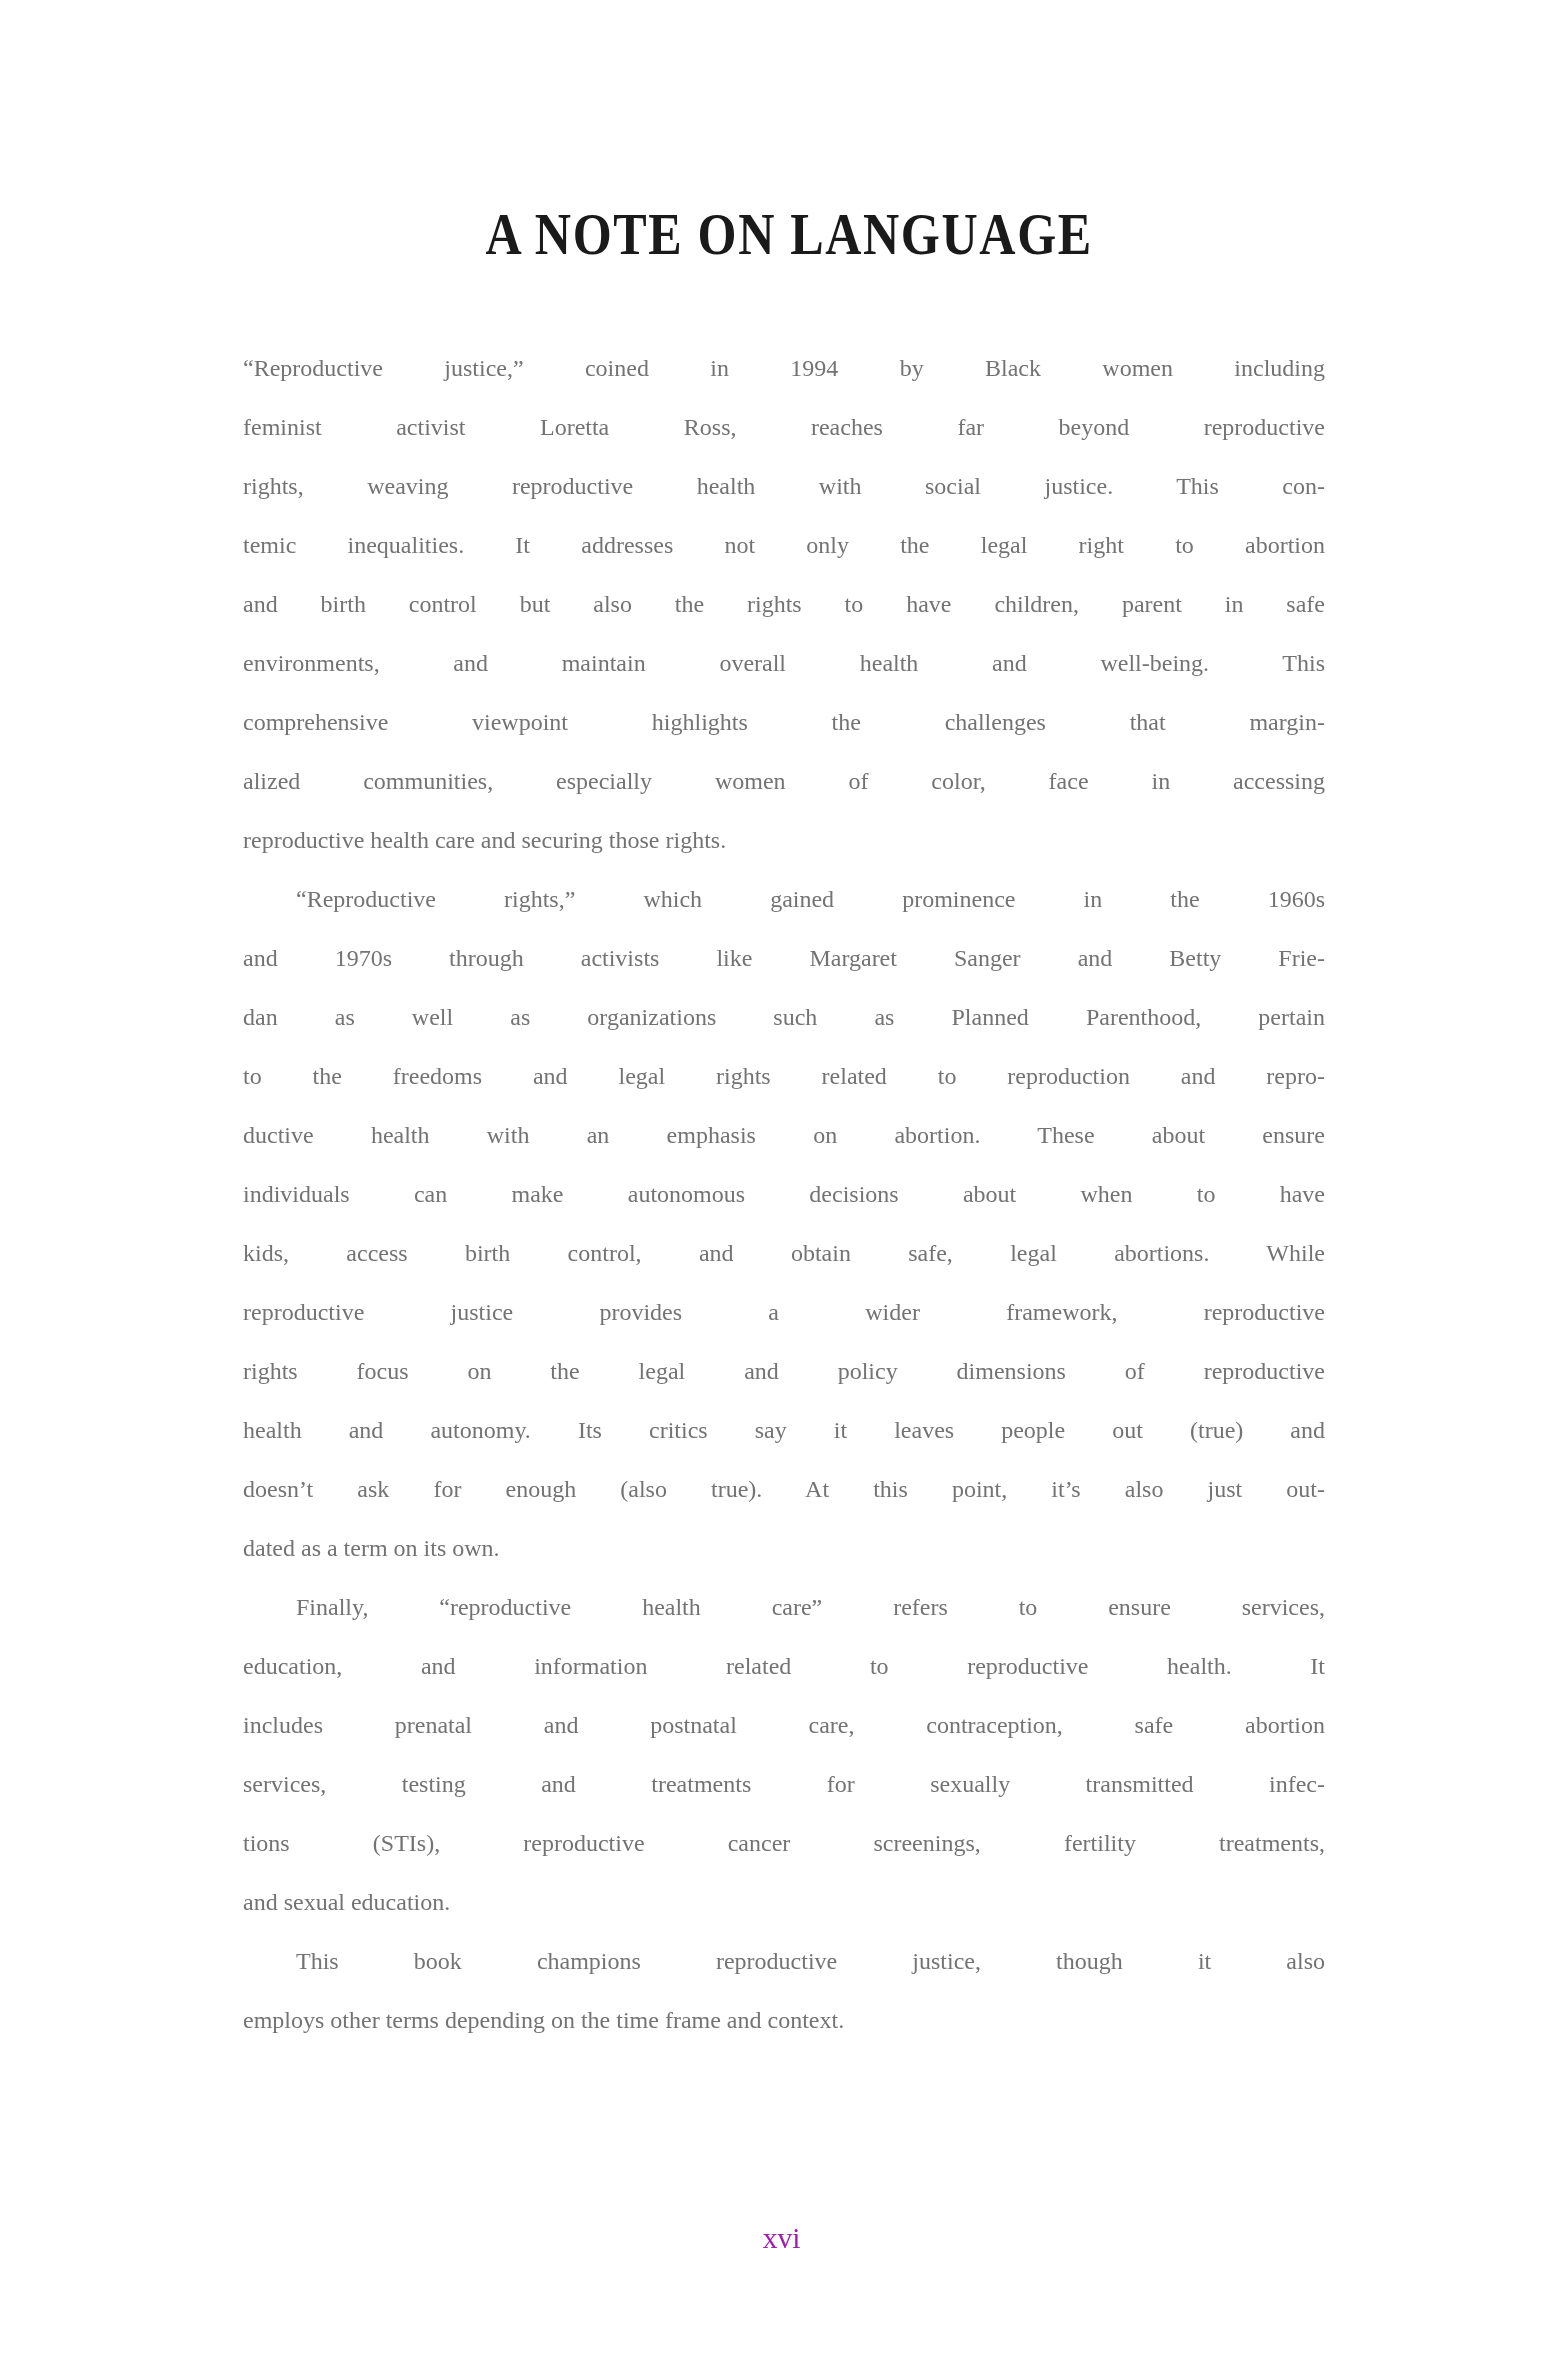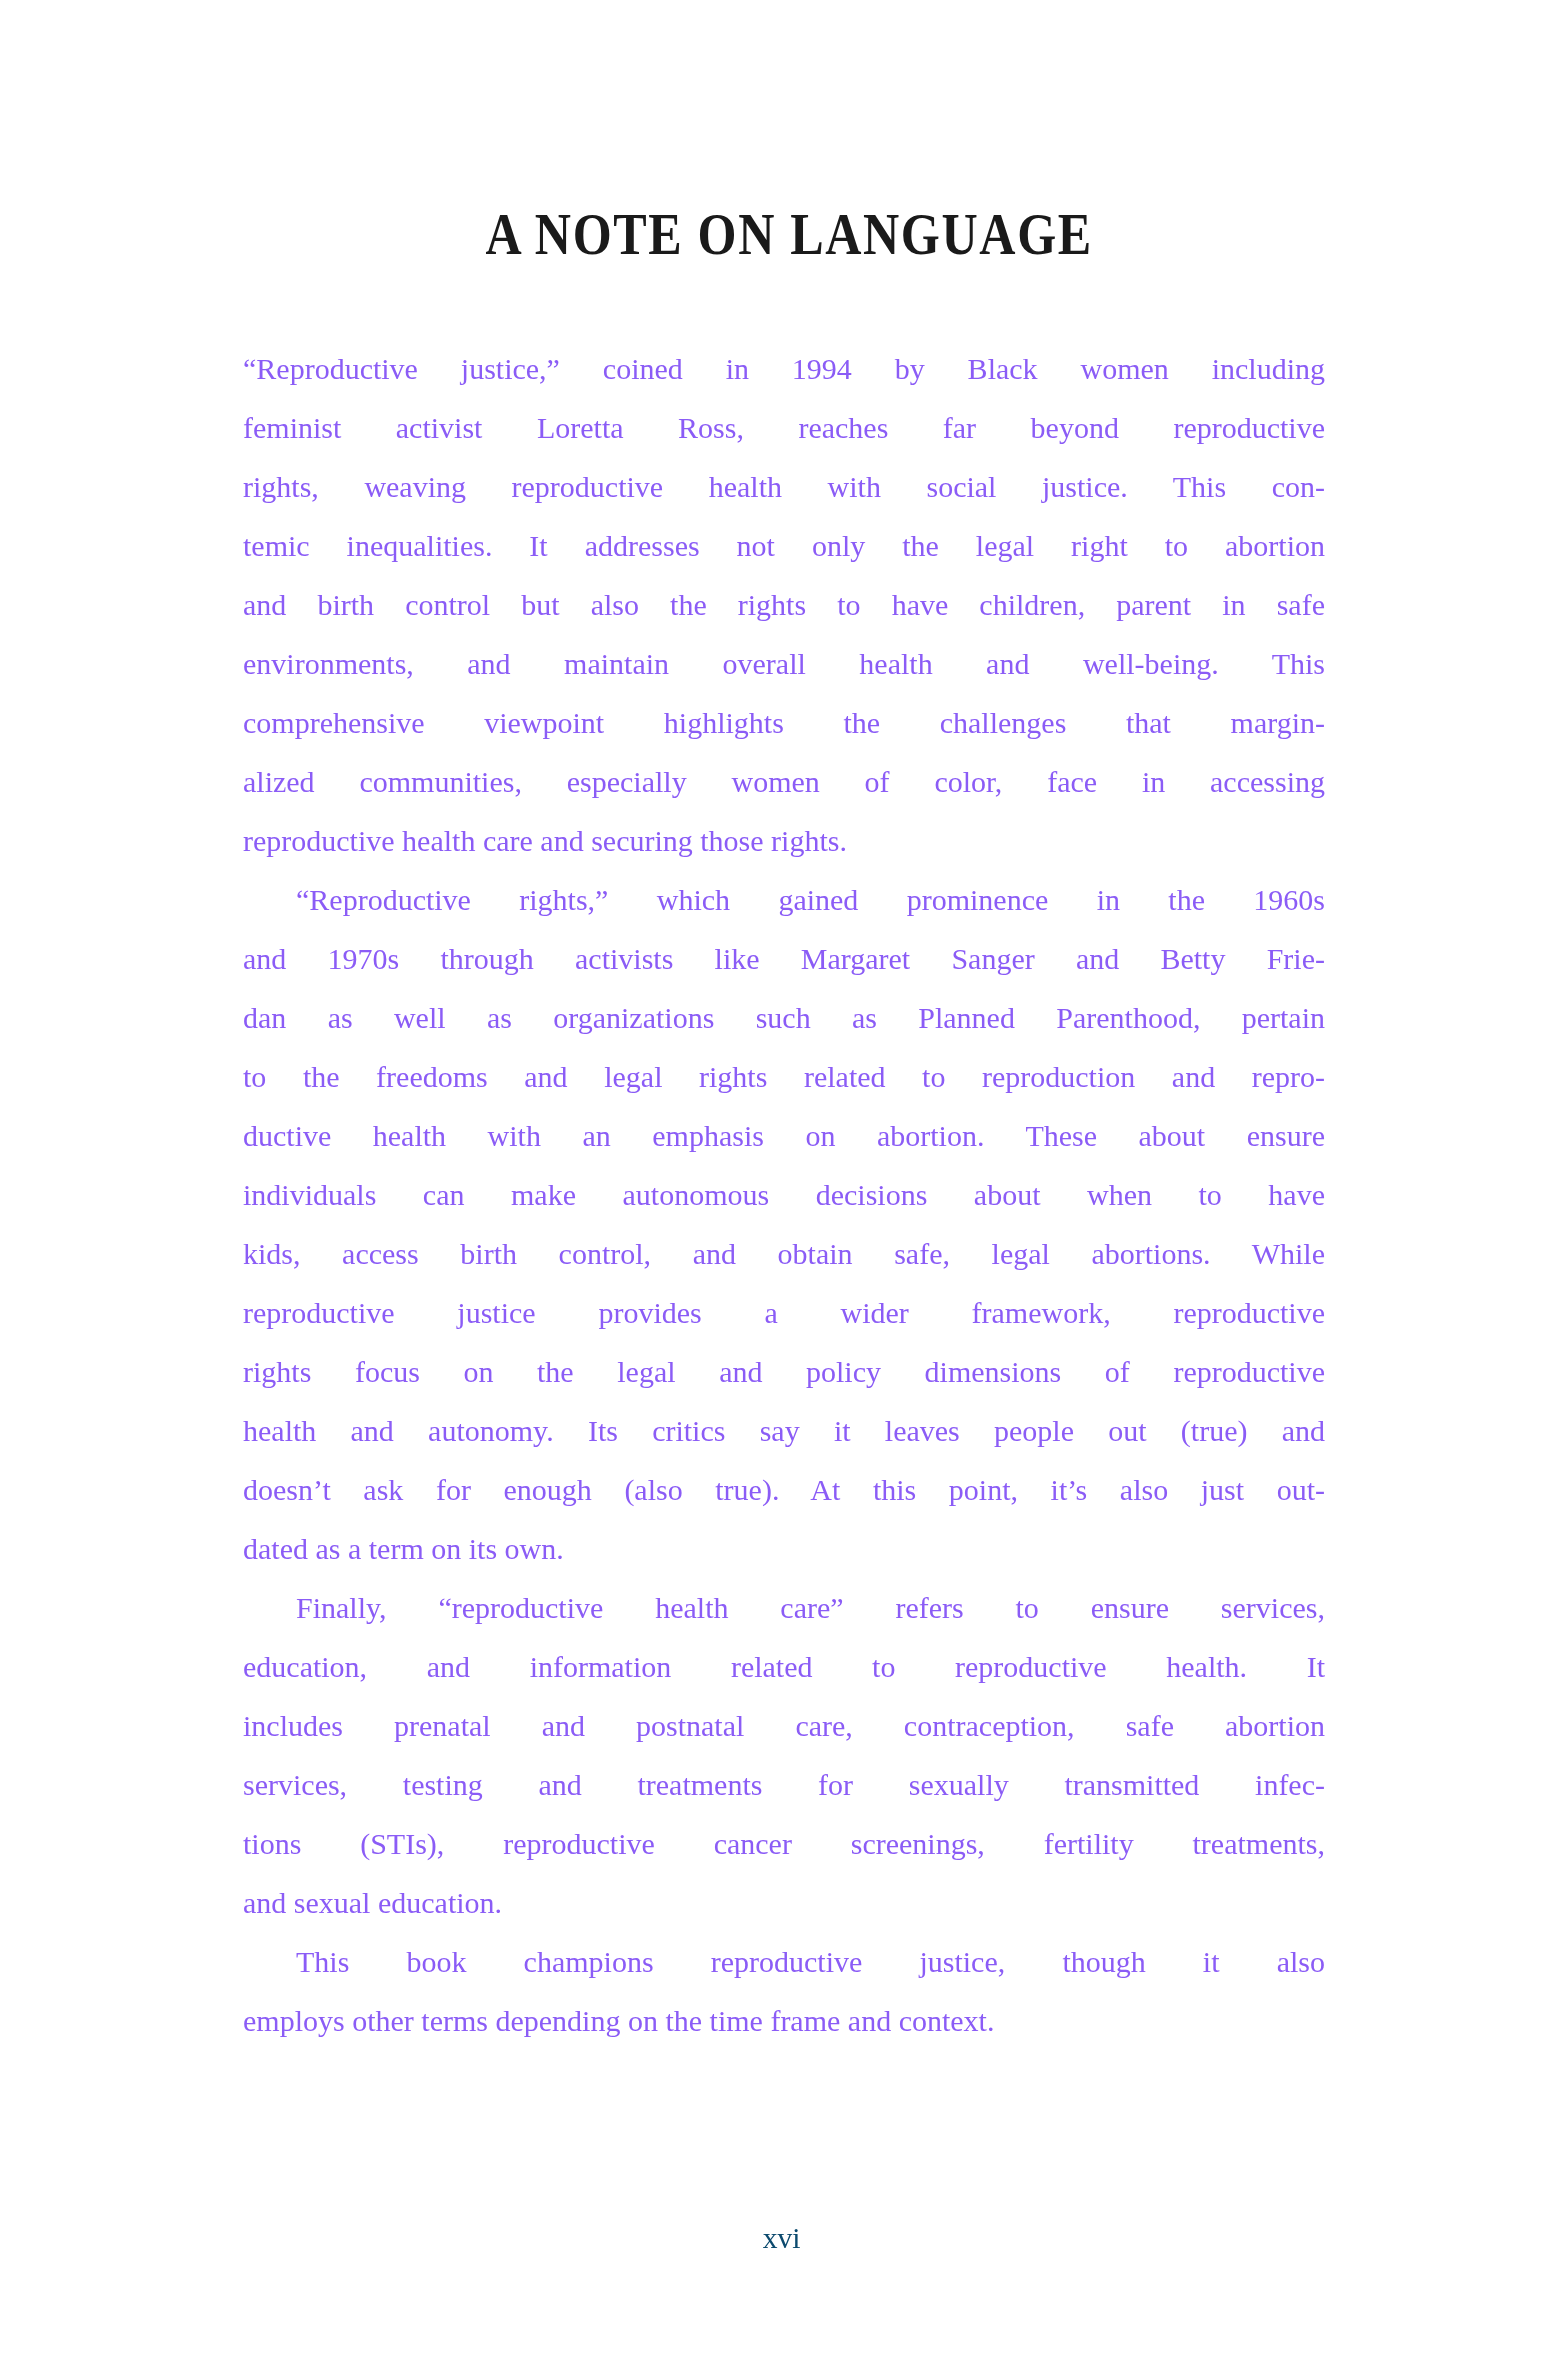"“Reproductive justice,” coined in 1994" .text-block { color: #8b5cf6 -> #737373; font-size: 30px -> 24px }
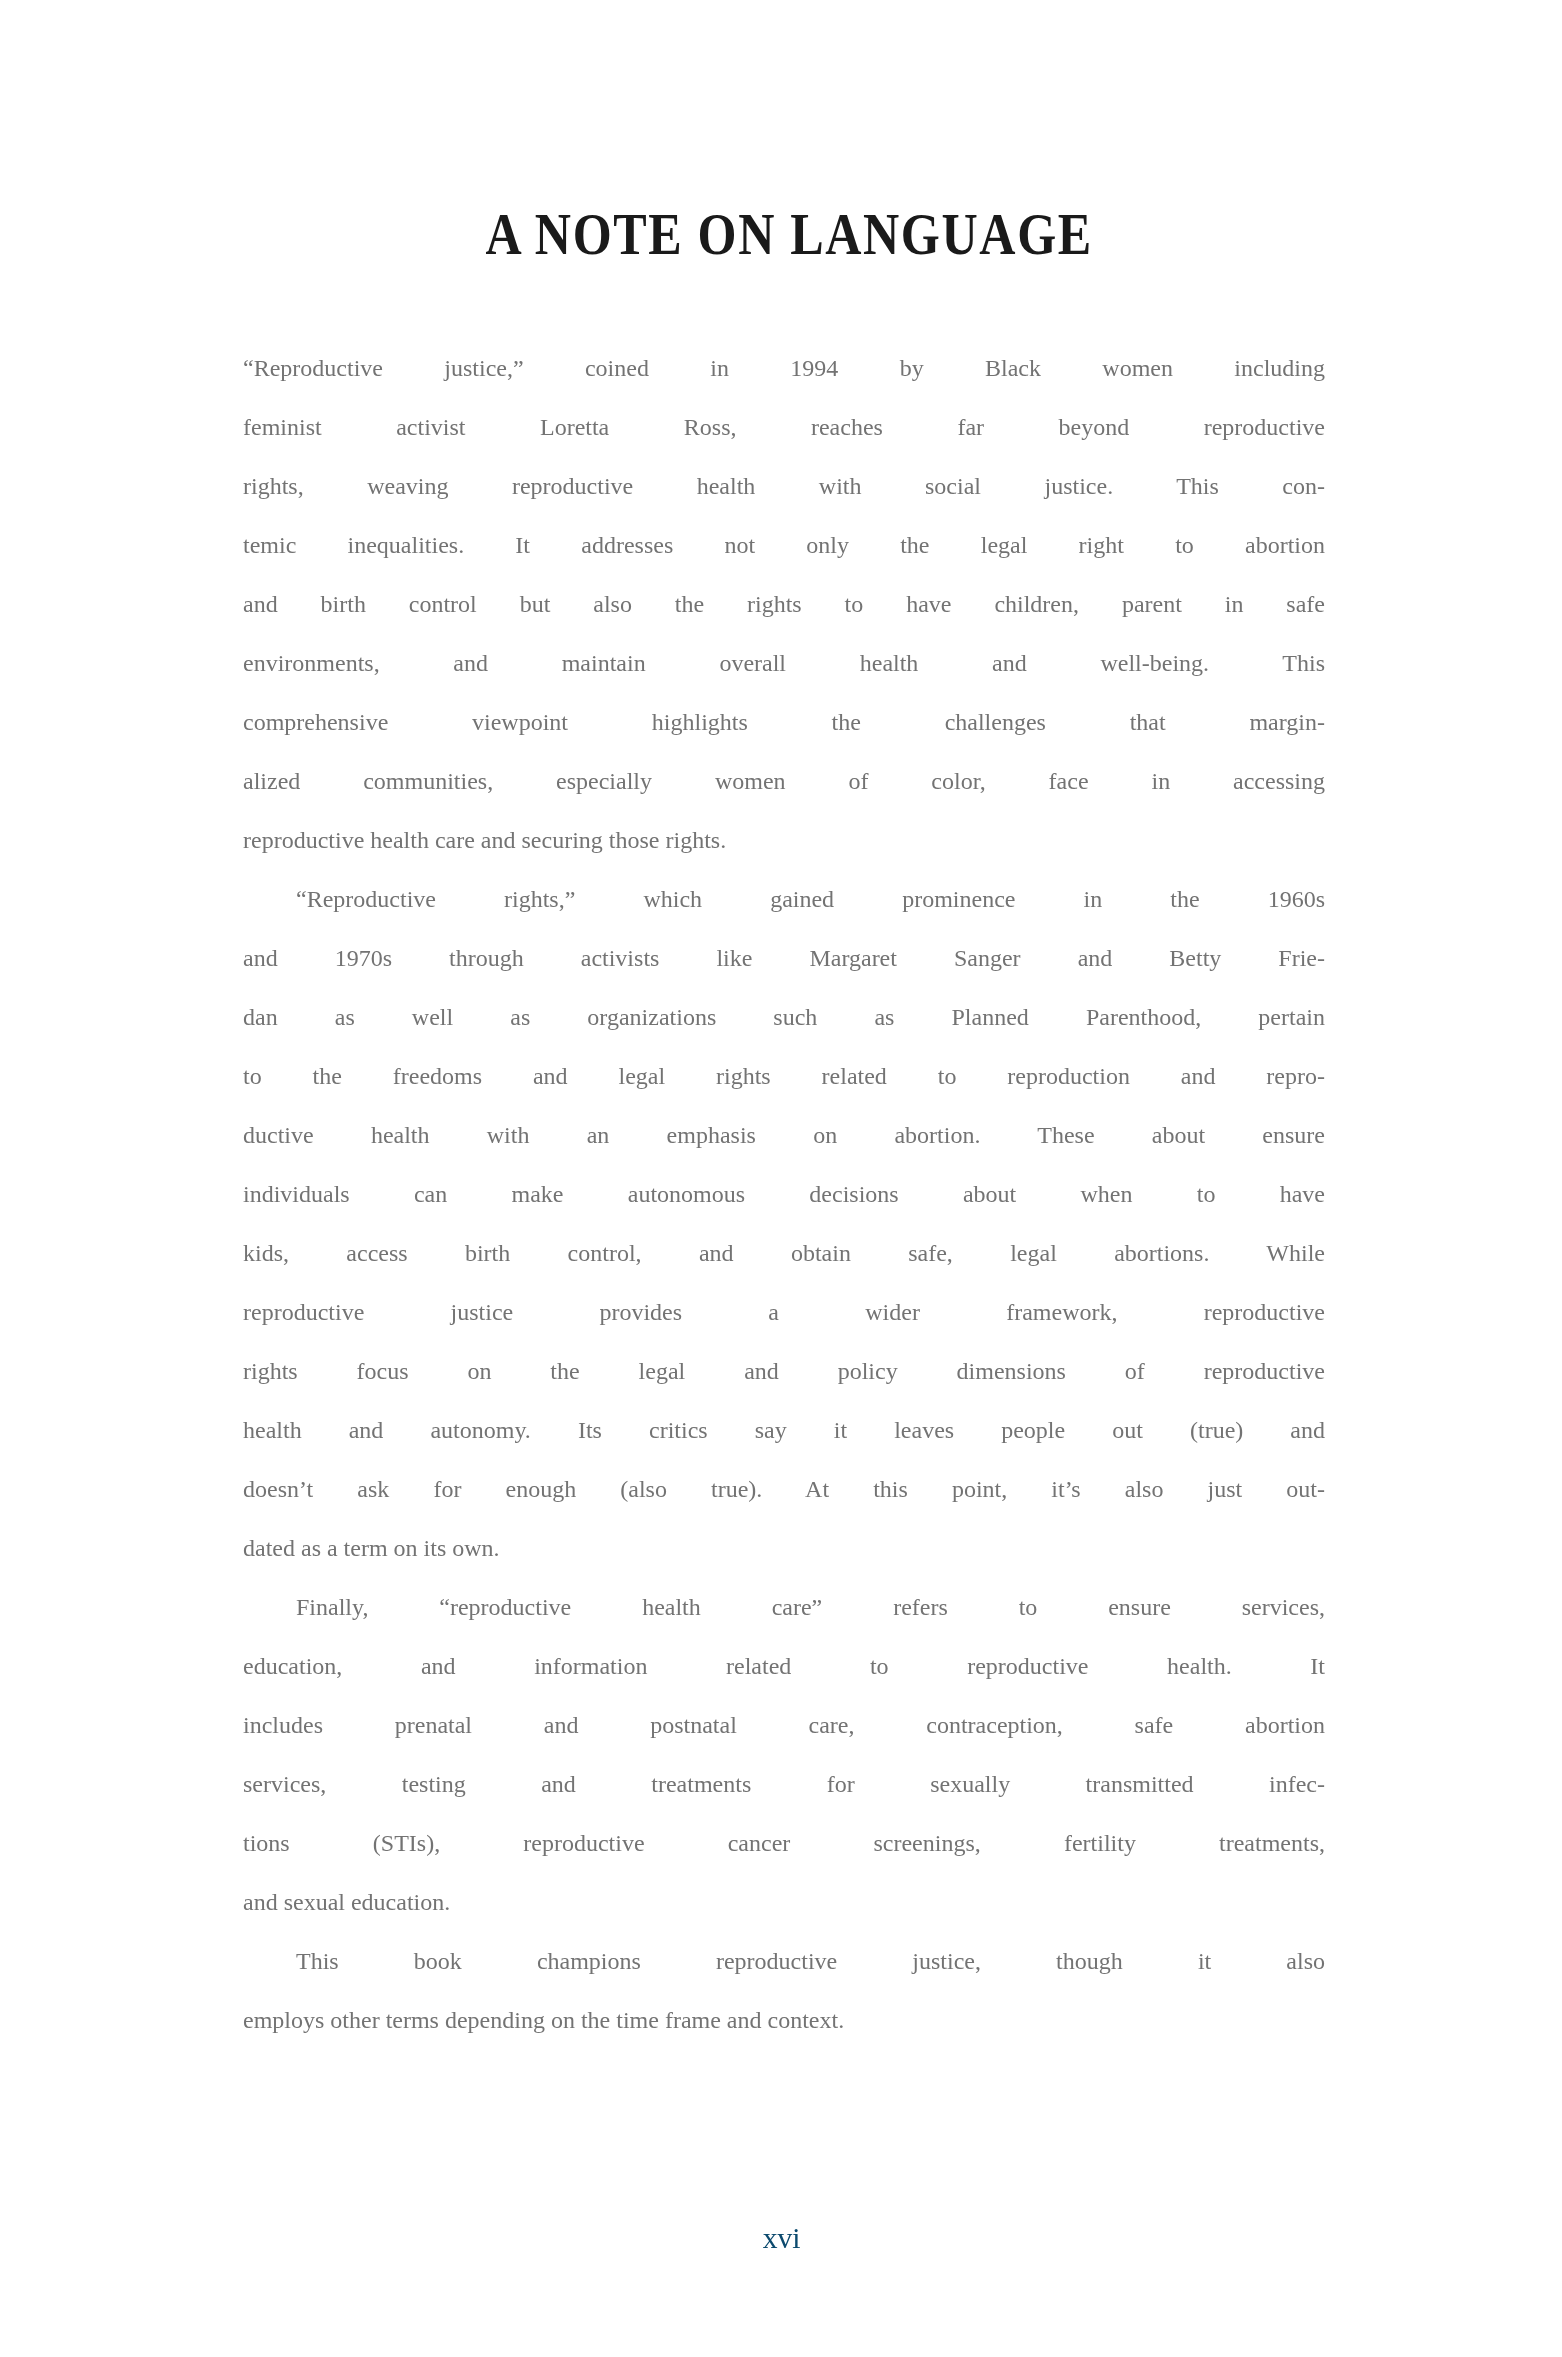"xvi" .page-number { color: #0c4a6e -> #a21caf }
